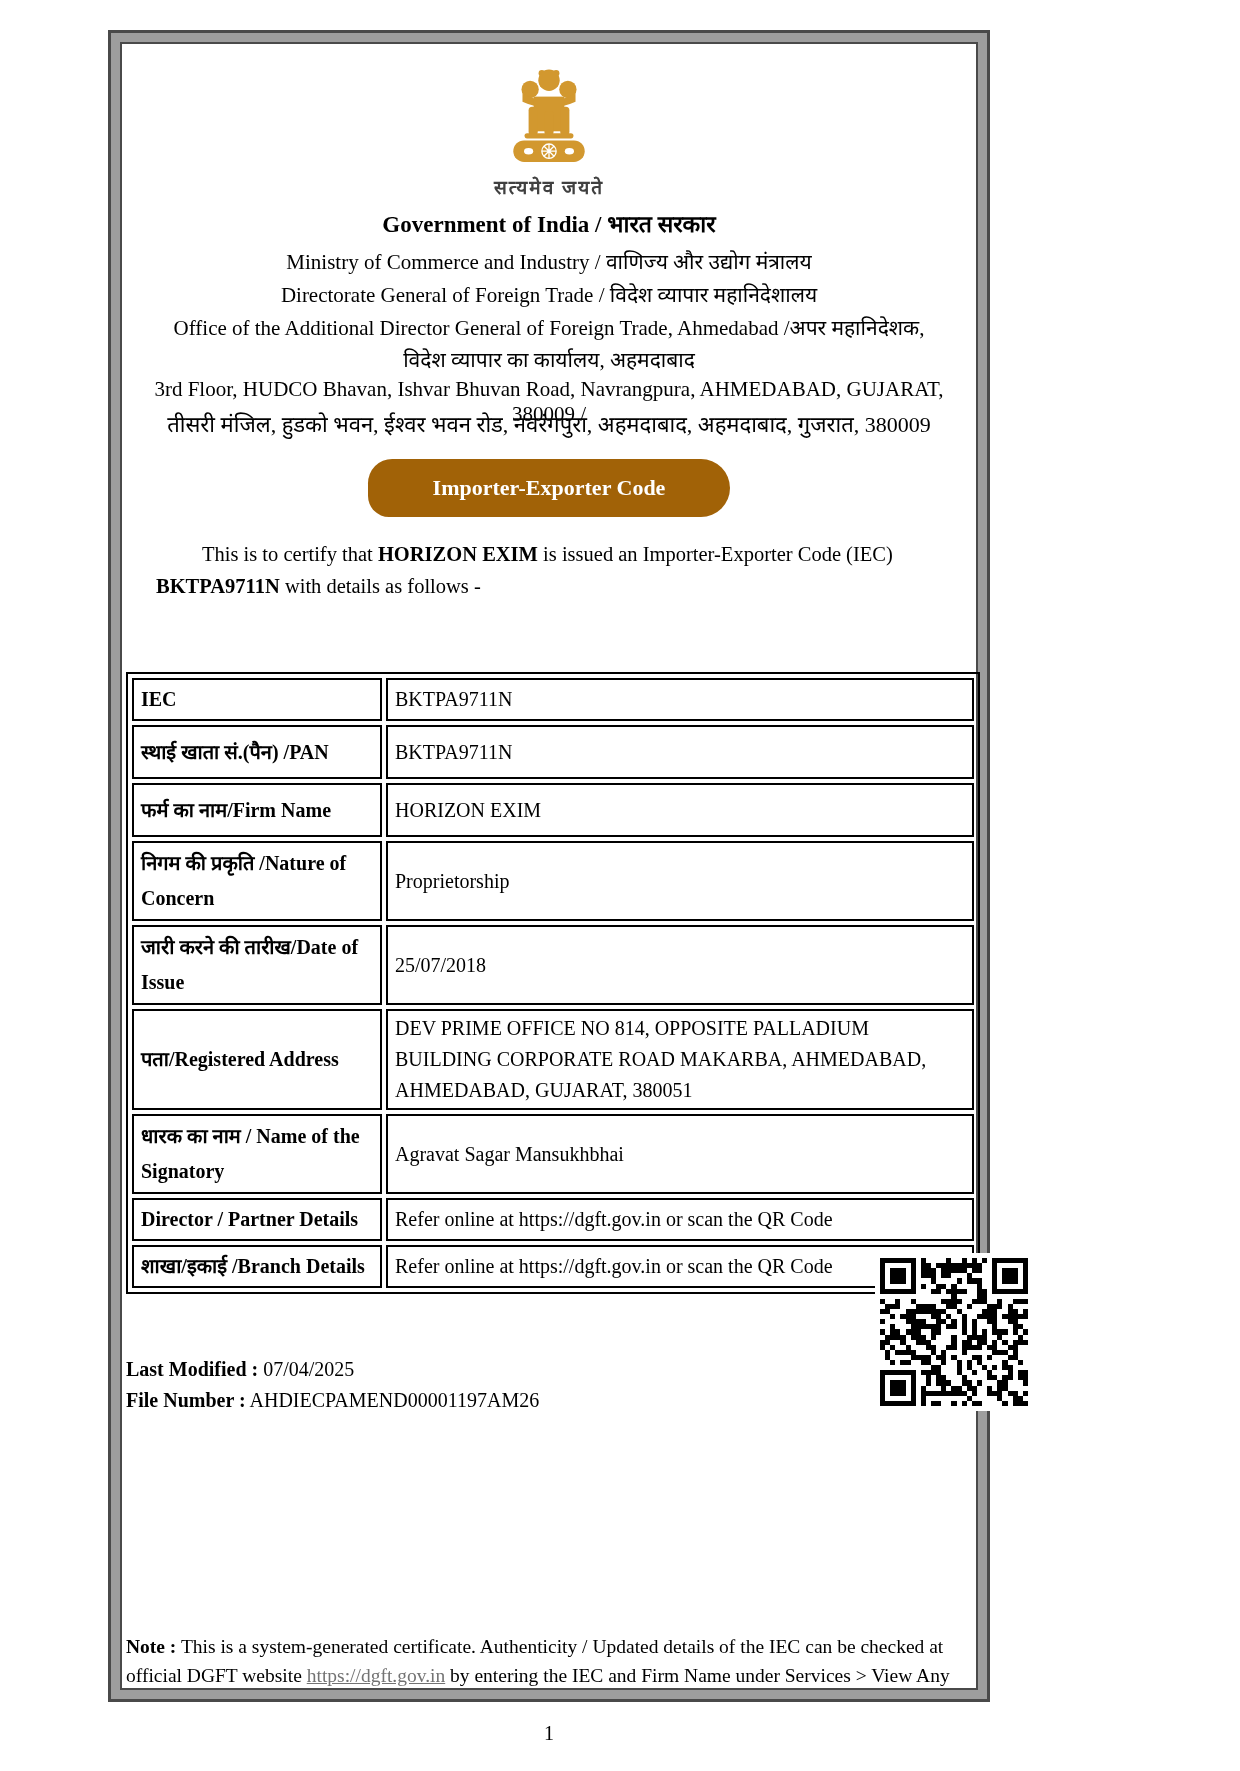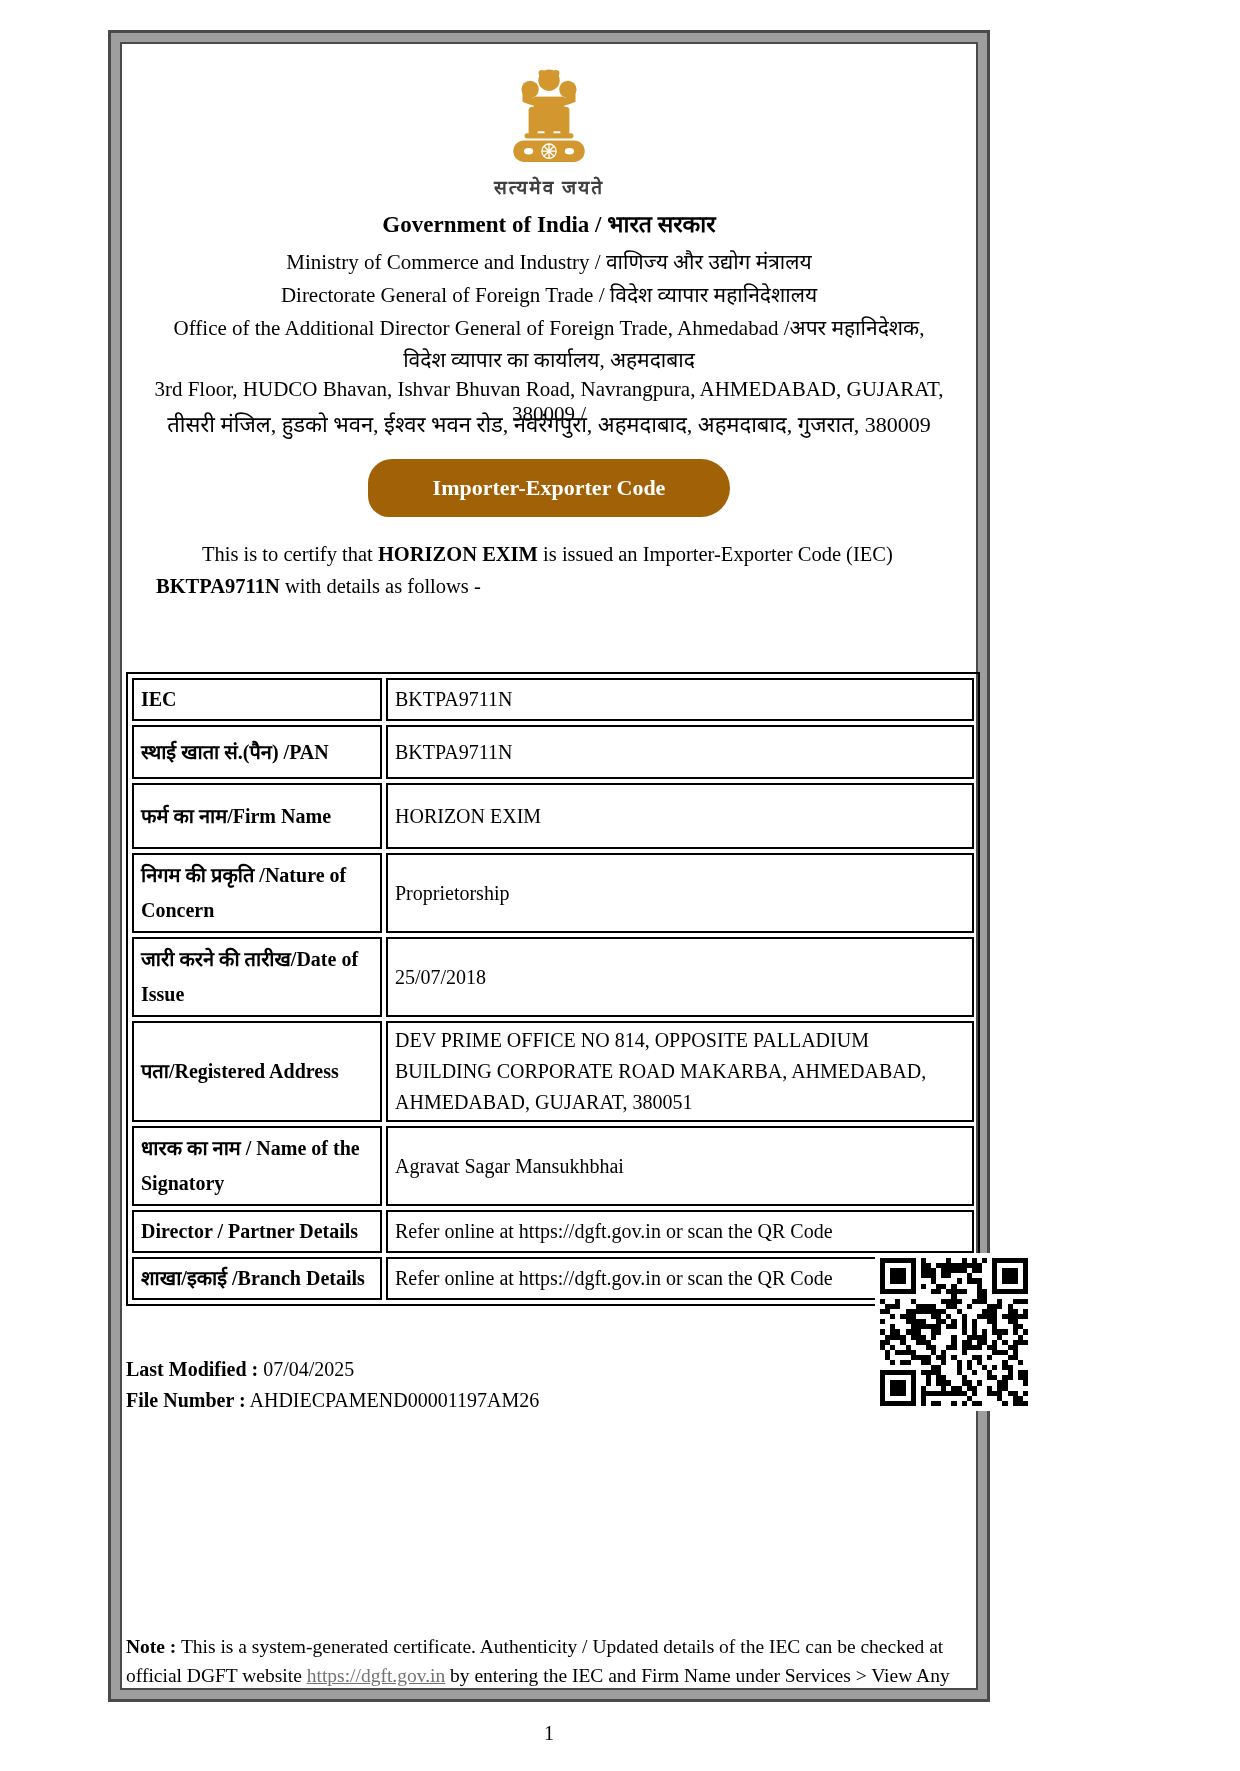"फर्म का नाम/Firm Name" tr.r3 td { height: 66px -> 54px }
